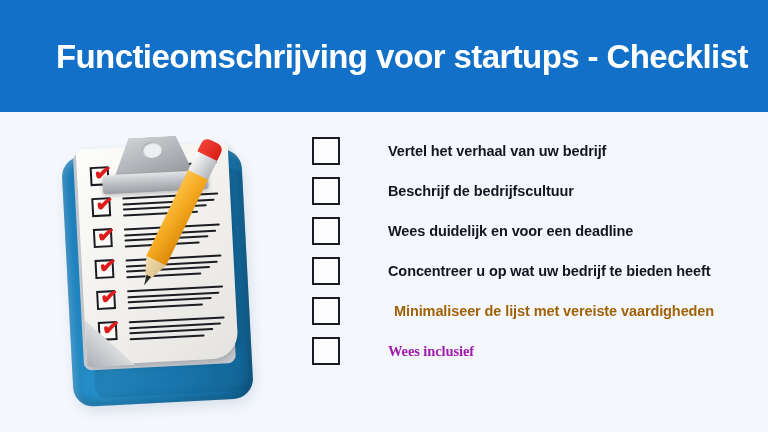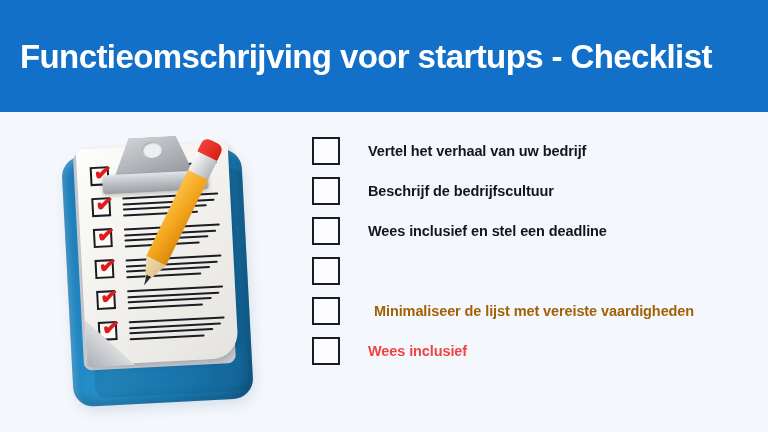"Functieomschrijving voor startups -" #header-title { padding-left: 20px -> 56px }
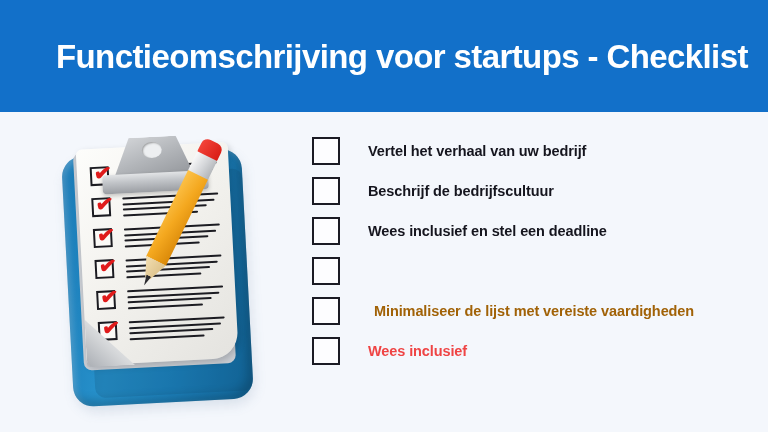"Vertel het verhaal van uw" .item { gap: none -> 20px }
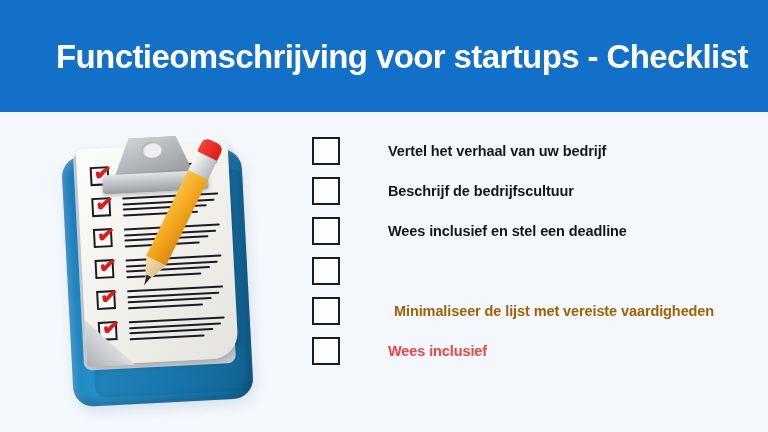"Wees inclusief en stel een" div.item-label { text: inclusief en stel -> duidelijk en voor }
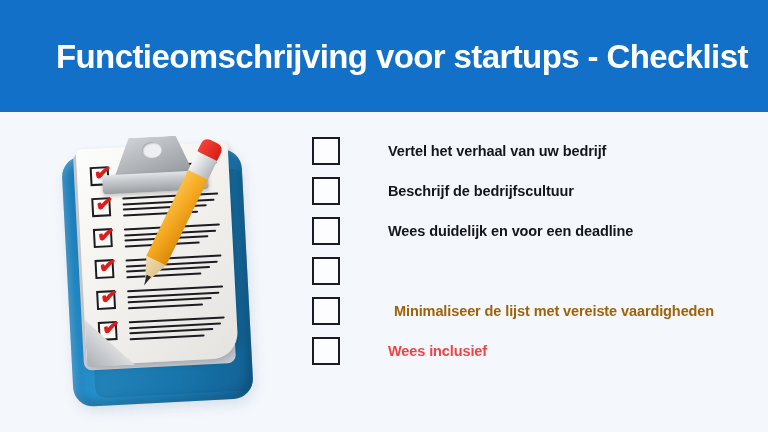"Concentreer u op wat uw" div.item-label { html: none -> <div>Concentreer u op wat uw bedrijf te bieden heeft</div> }
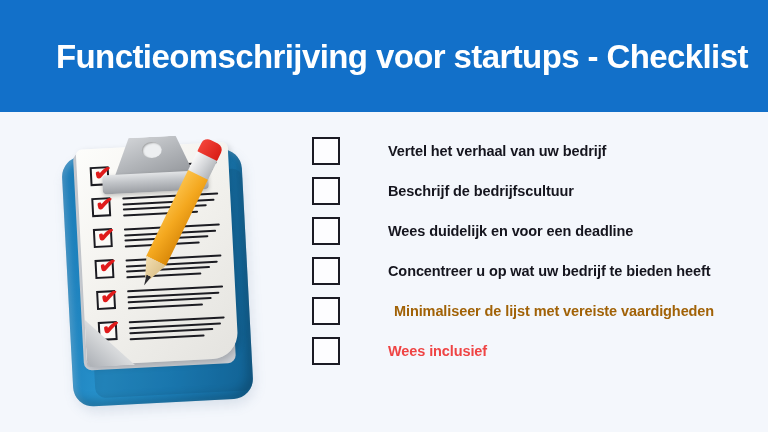"Wees inclusief" div.item-label { color: #ef4444 -> #a21caf; font-family: none -> Liberation Serif, serif }
